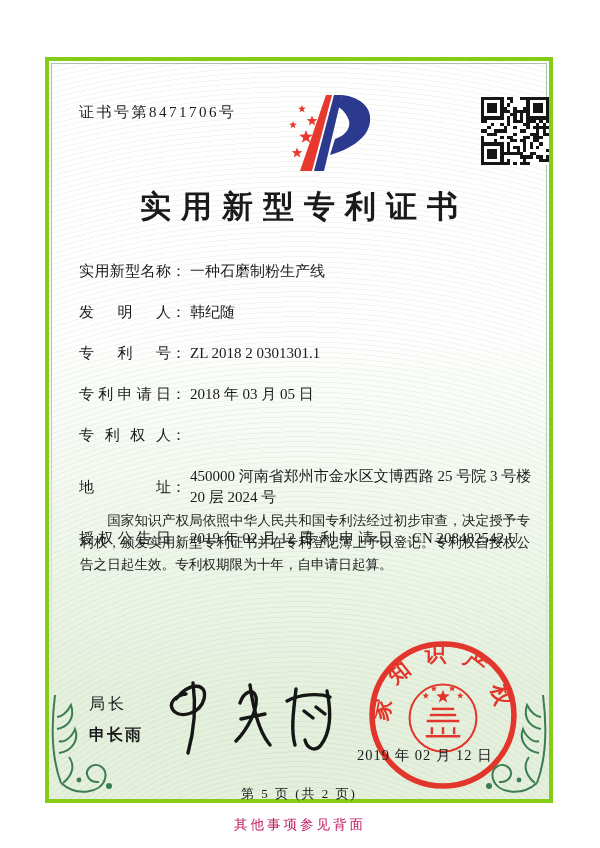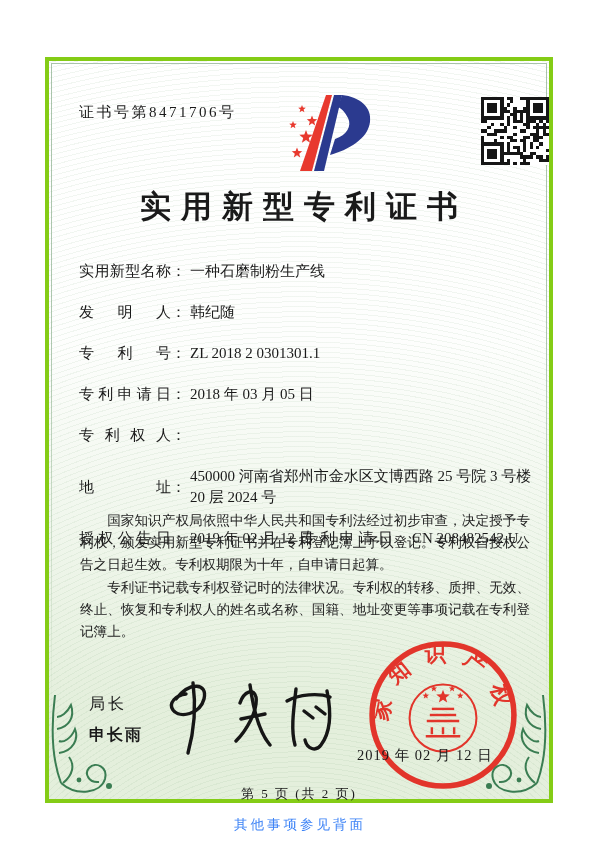"专利证书记载专利权登记时的法律状况。专利权的转移、质押、无效、终止、恢复和专利权" p { html: <p>专利证书记载专利权登记时的法律状况。专利权的转移、质押、无效、终止、恢复和专利权人的姓名或名称、国籍、地址变更等事项记载在专利登记簿上。</p> -> none }
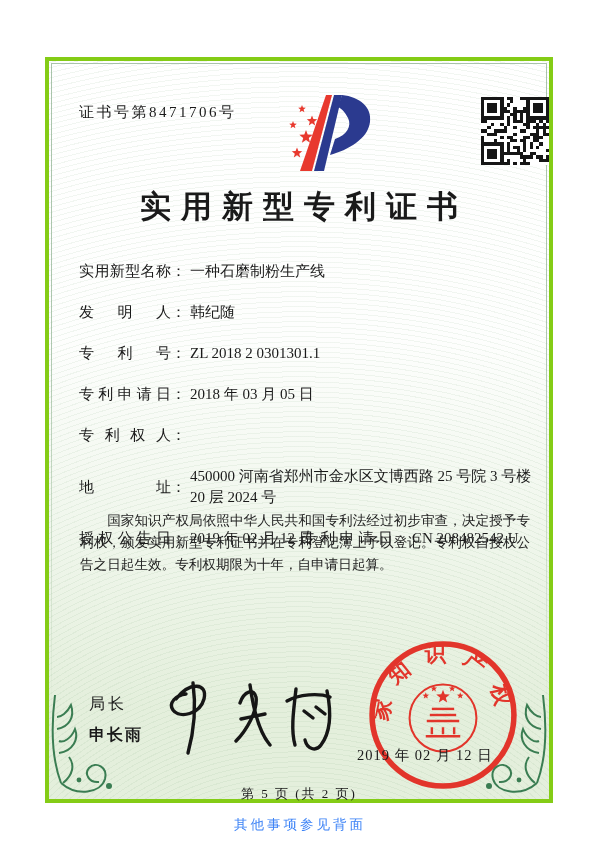"其他事项参见背面" .back-note { color: #3b82f6 -> #be185d }
